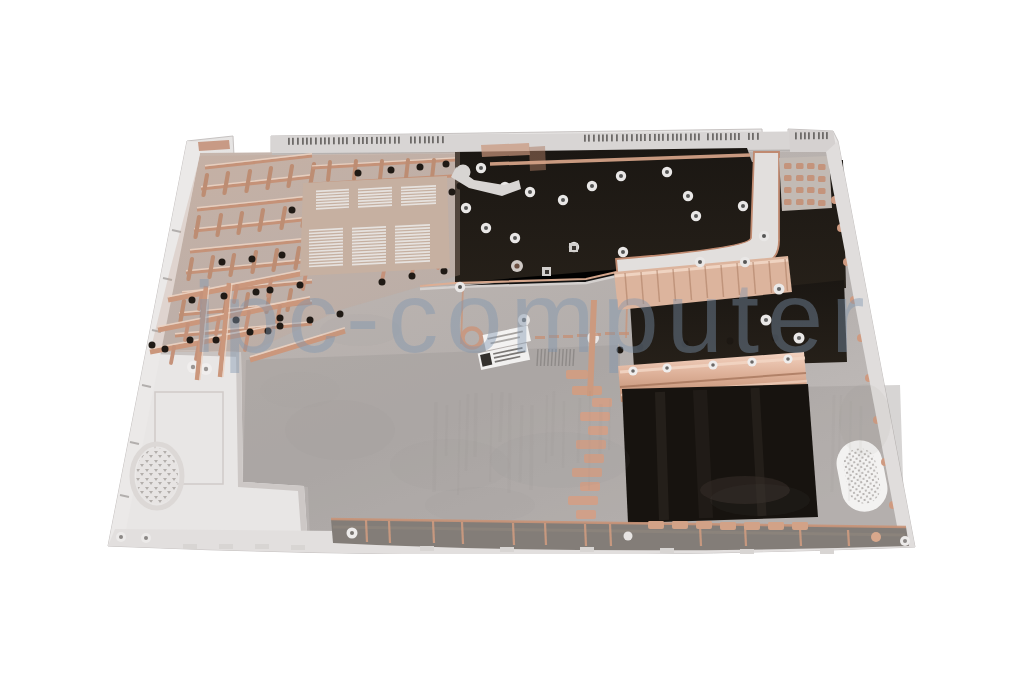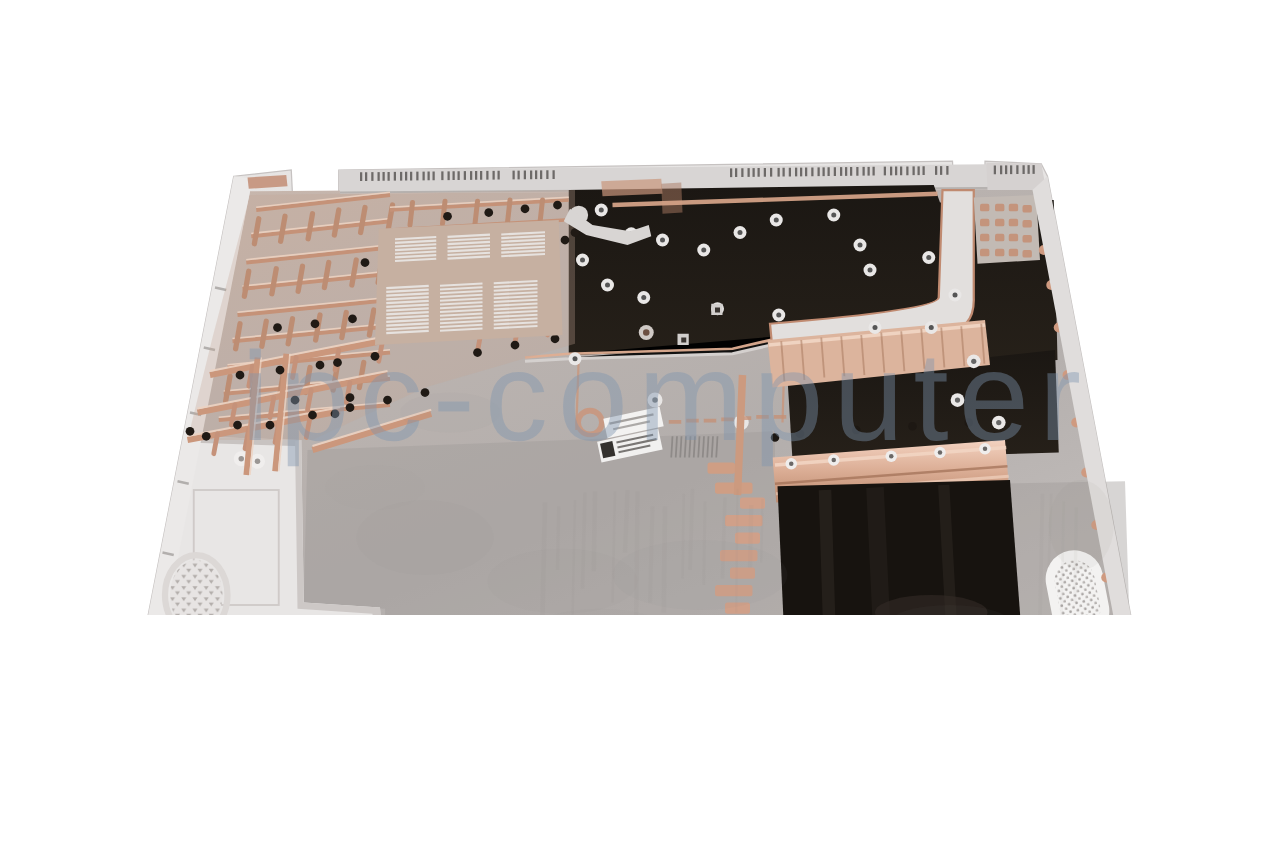"ipc-computer" #stage { height: 492px -> 554px }
